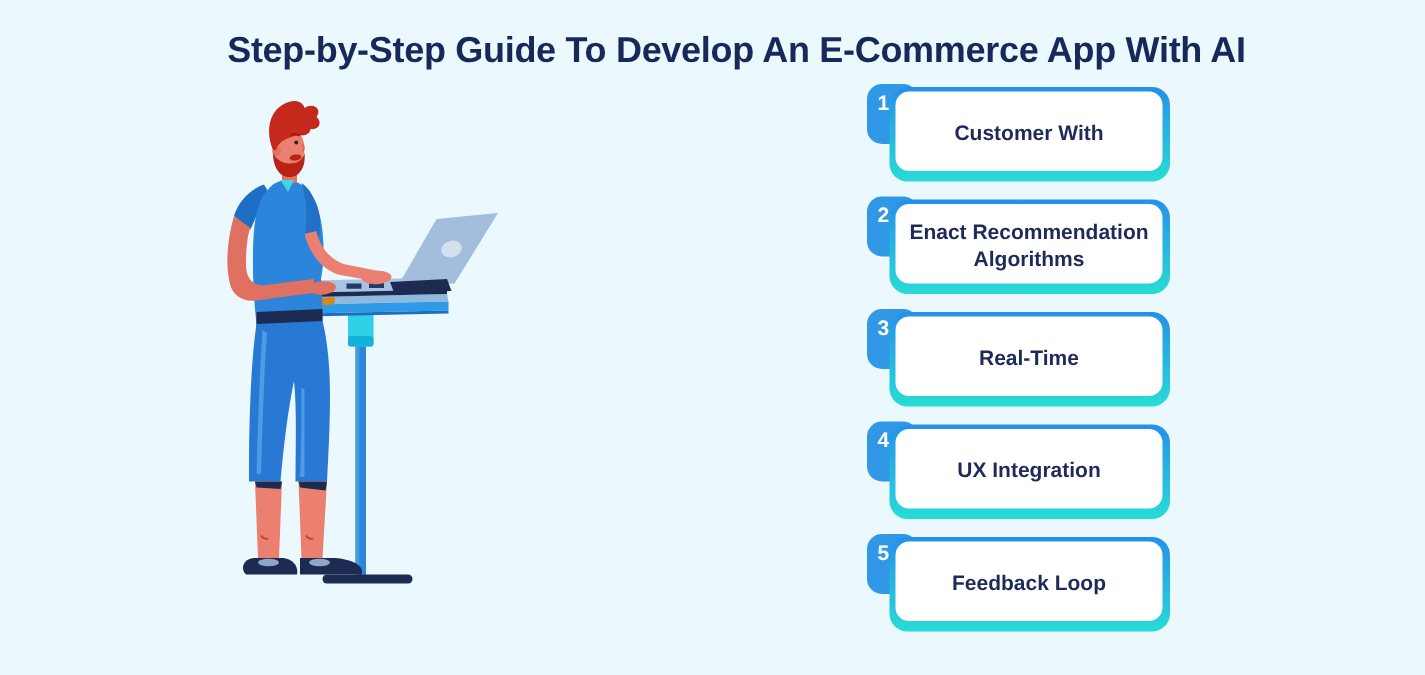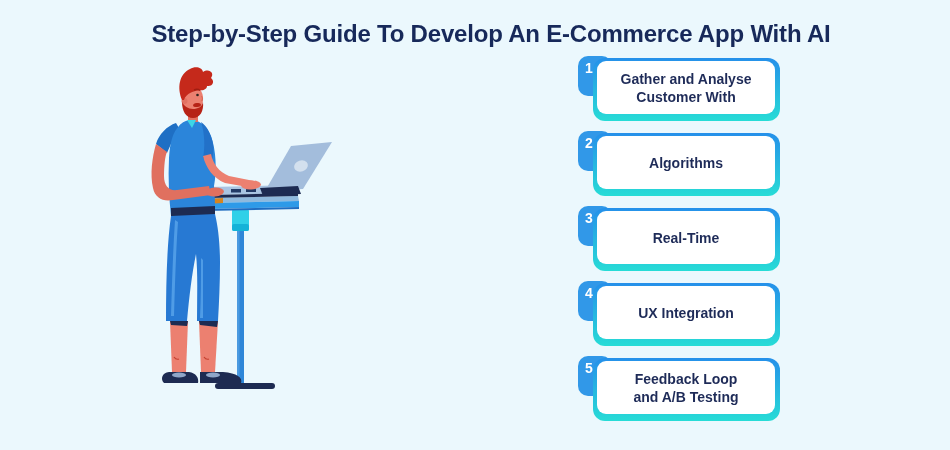"Gather and Analyse" div.line { html: <div>Gather and Analyse</div> -> none }
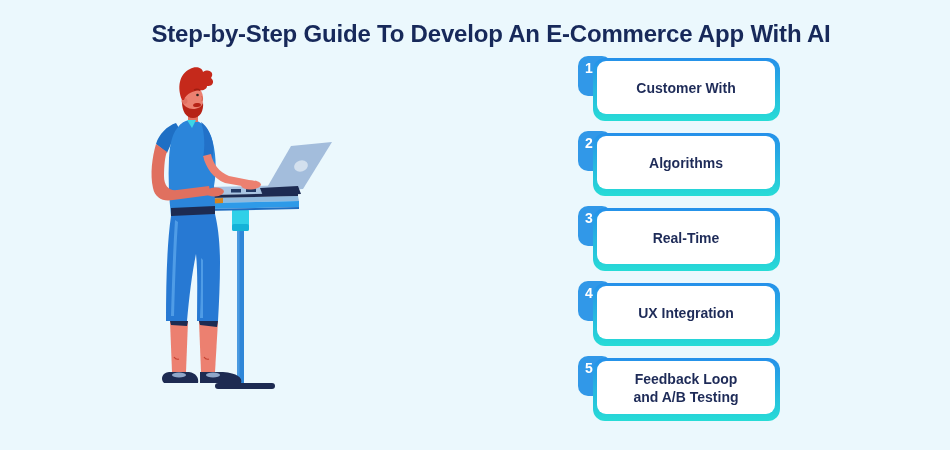"Enact Recommendation" div.line { html: none -> <div>Enact Recommendation</div> }
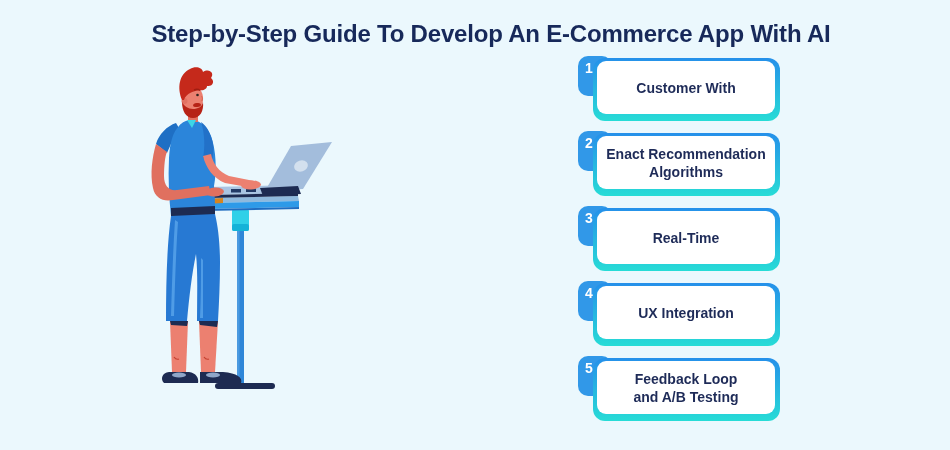"and A/B Testing" div.line { html: <div>and A/B Testing</div> -> none }
